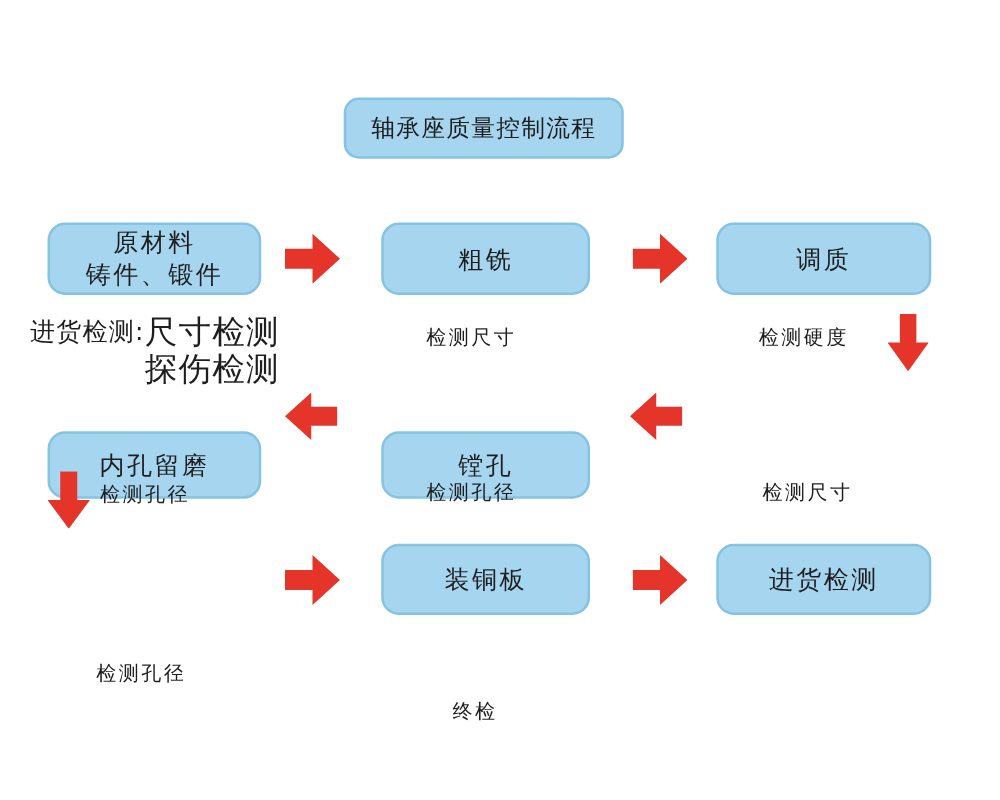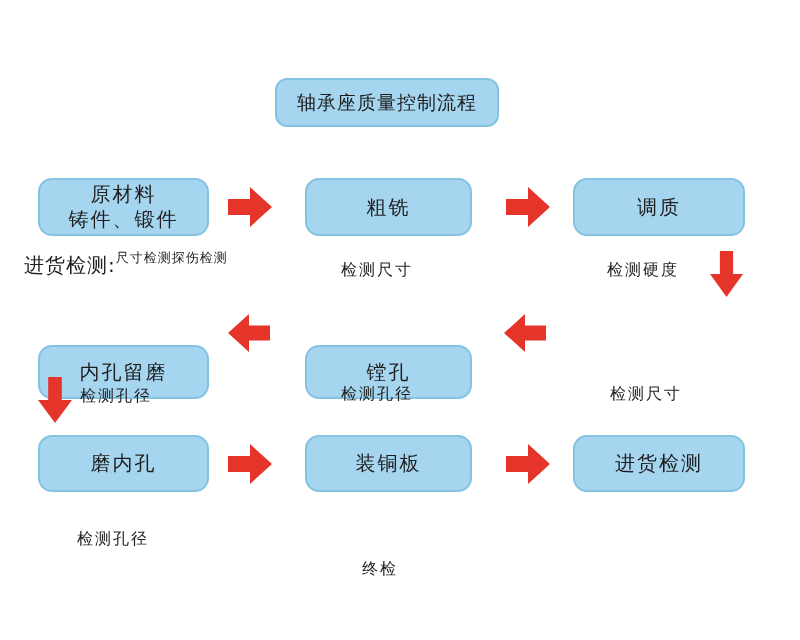"尺寸检测" .incoming .stack { flex-direction: row -> column; font-family: Liberation Mono, monospace -> none; font-size: 13px -> 26px }
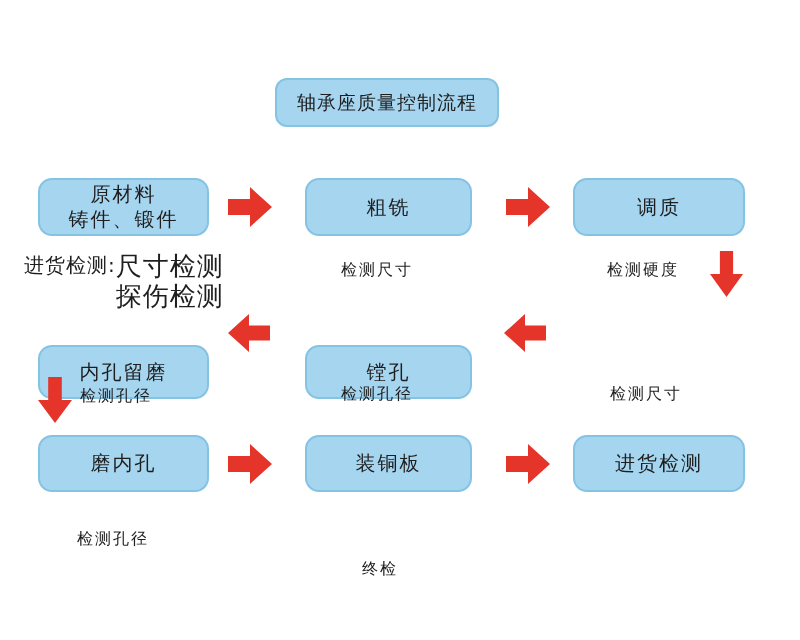"磨内孔" div.process-box { html: <div> <span>磨内孔</span> </div> -> none }
